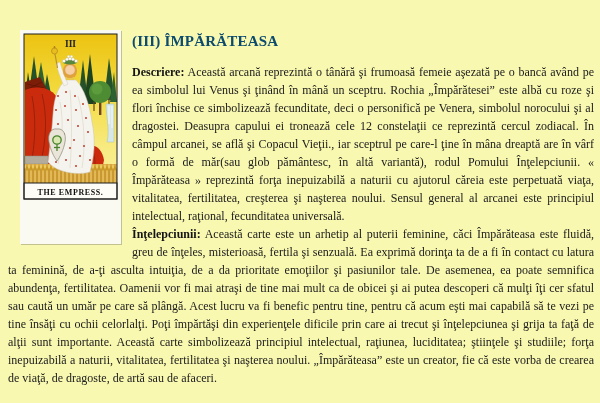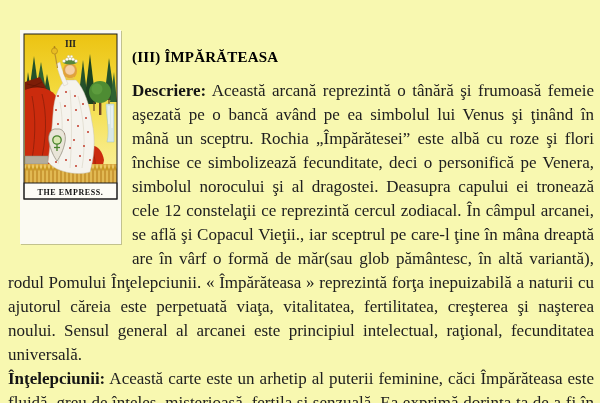"(III) ÎMPĂRĂTEASA" .title { color: #000000 -> #0c4a6e; margin: 21px 0 13px 0 -> 5px 0 13px 0 }
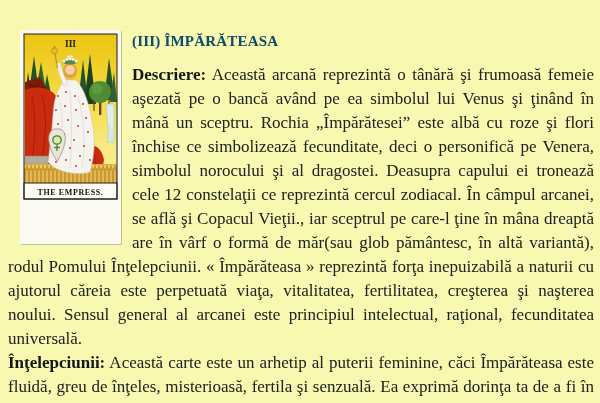"Descriere: Această arcană reprezintă o" .para { font-size: 17px -> 12px; line-height: 24px -> 18px }
